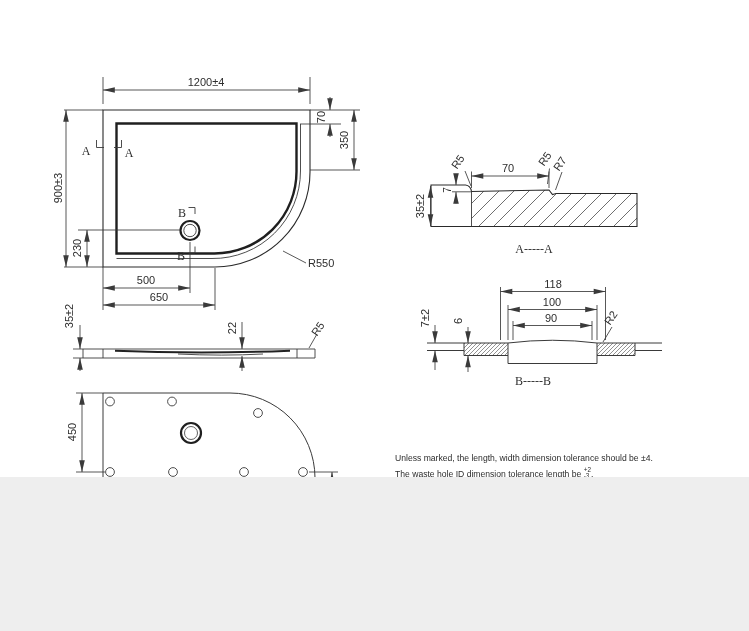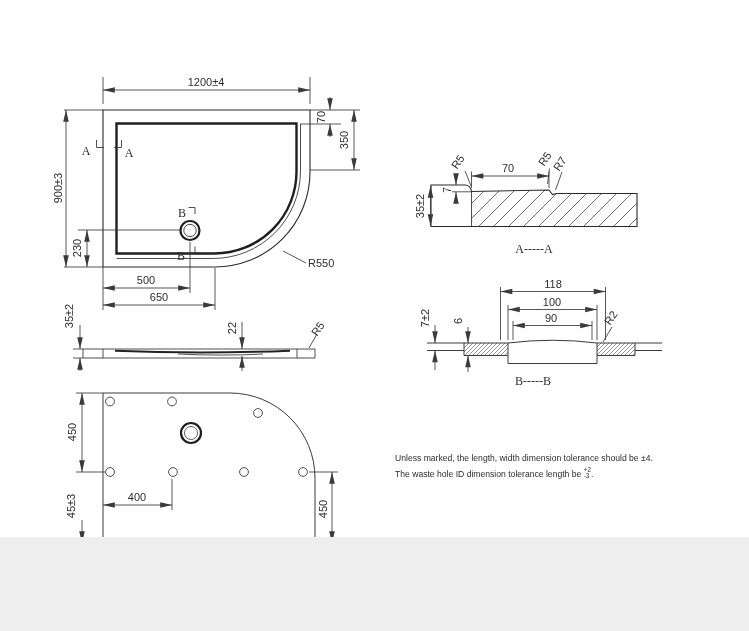"1200±4" #stage { height: 537px -> 477px }
